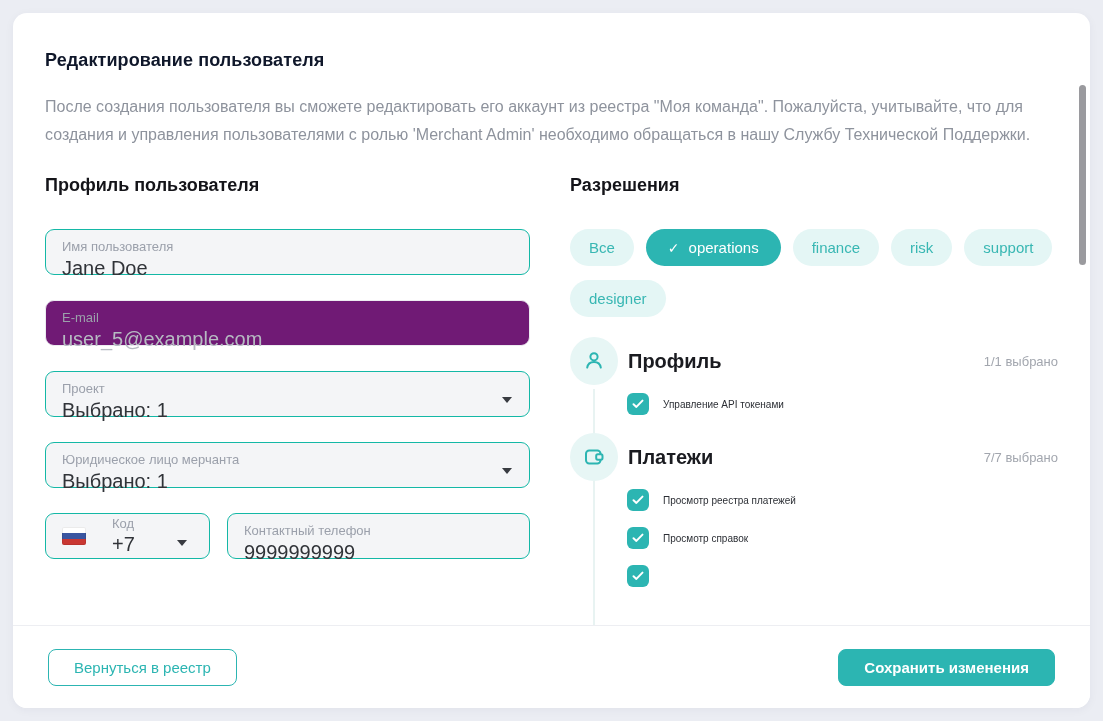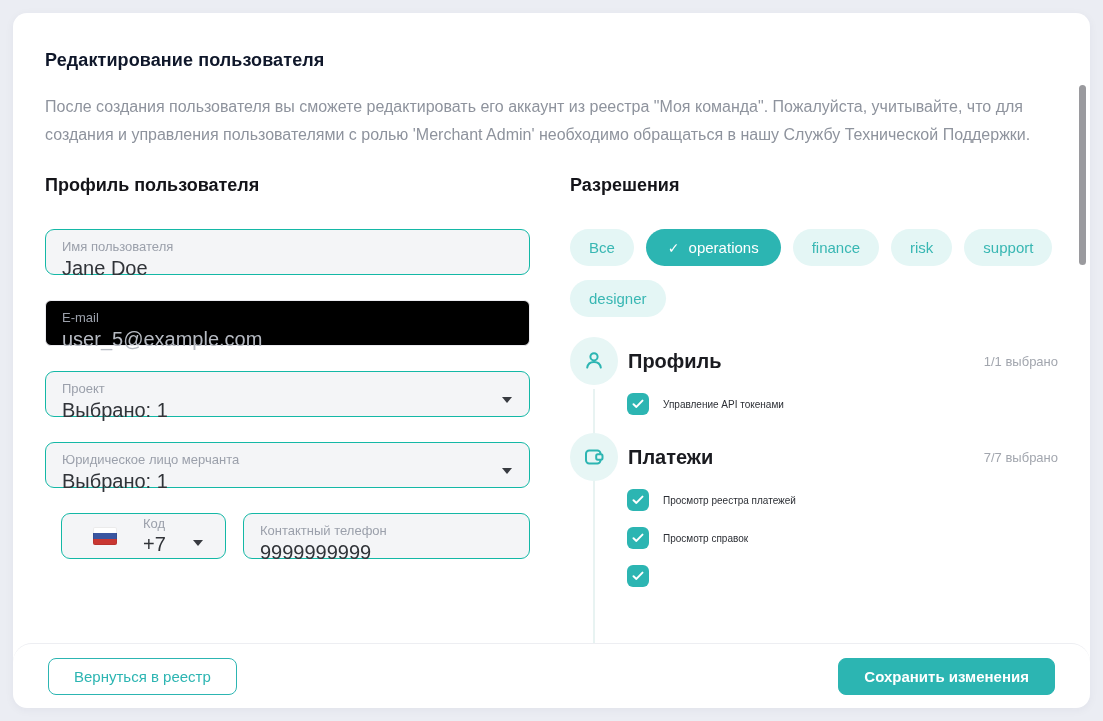"E-mail" .field.field-white { background: #000000 -> #701a75; border-radius: 6px -> none }
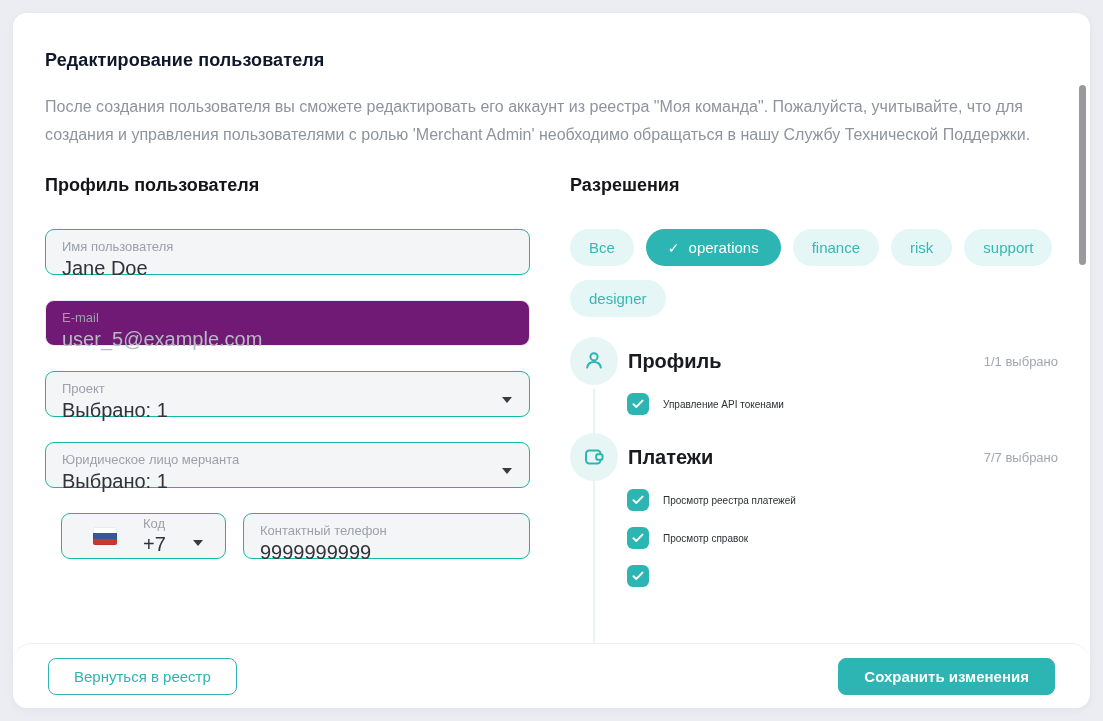"Код" .code-field { margin-left: 16px -> none; padding: 0 31px -> 0 16px }
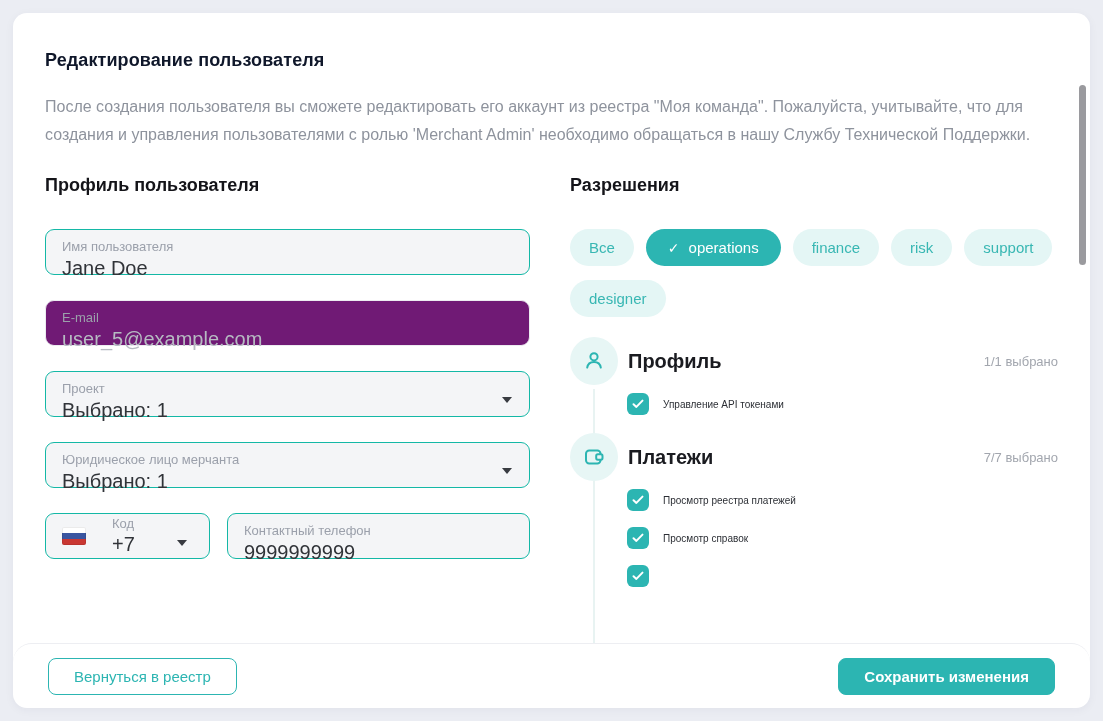"Вернуться в реестр" .card-footer { border-radius: 19px -> none; height: 65px -> 83px }
